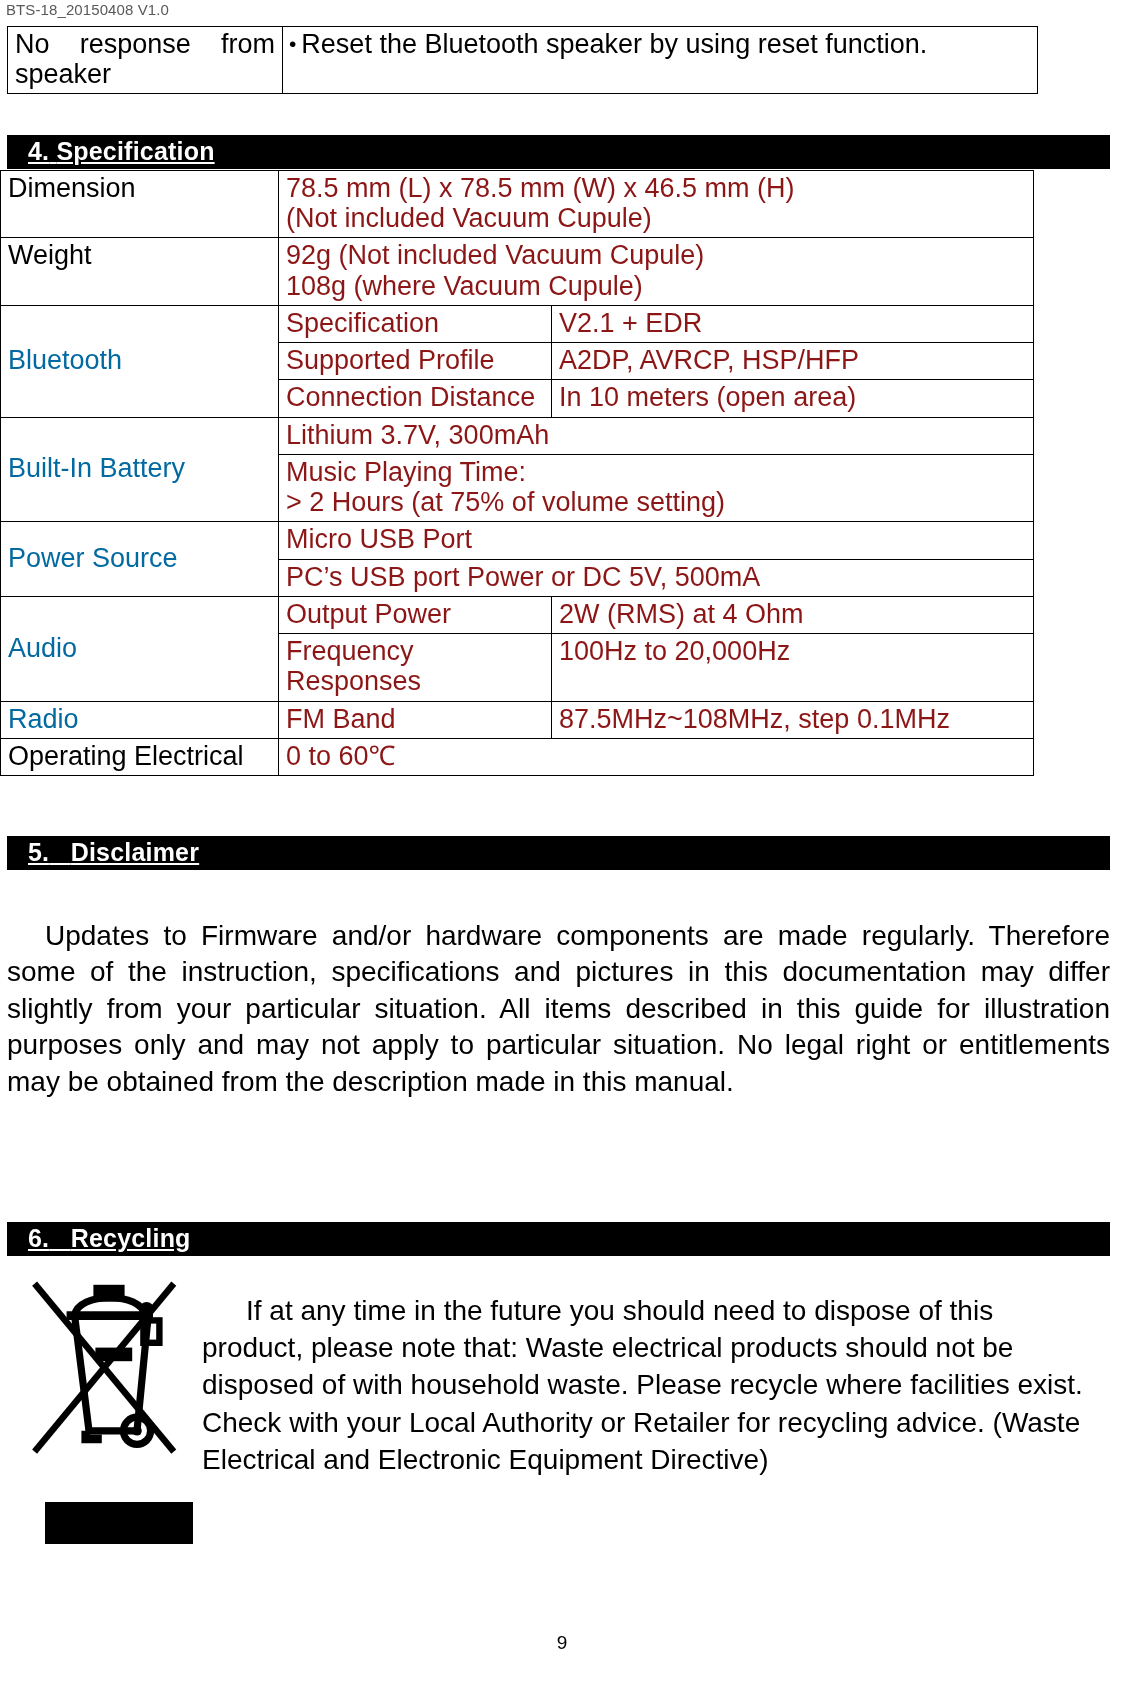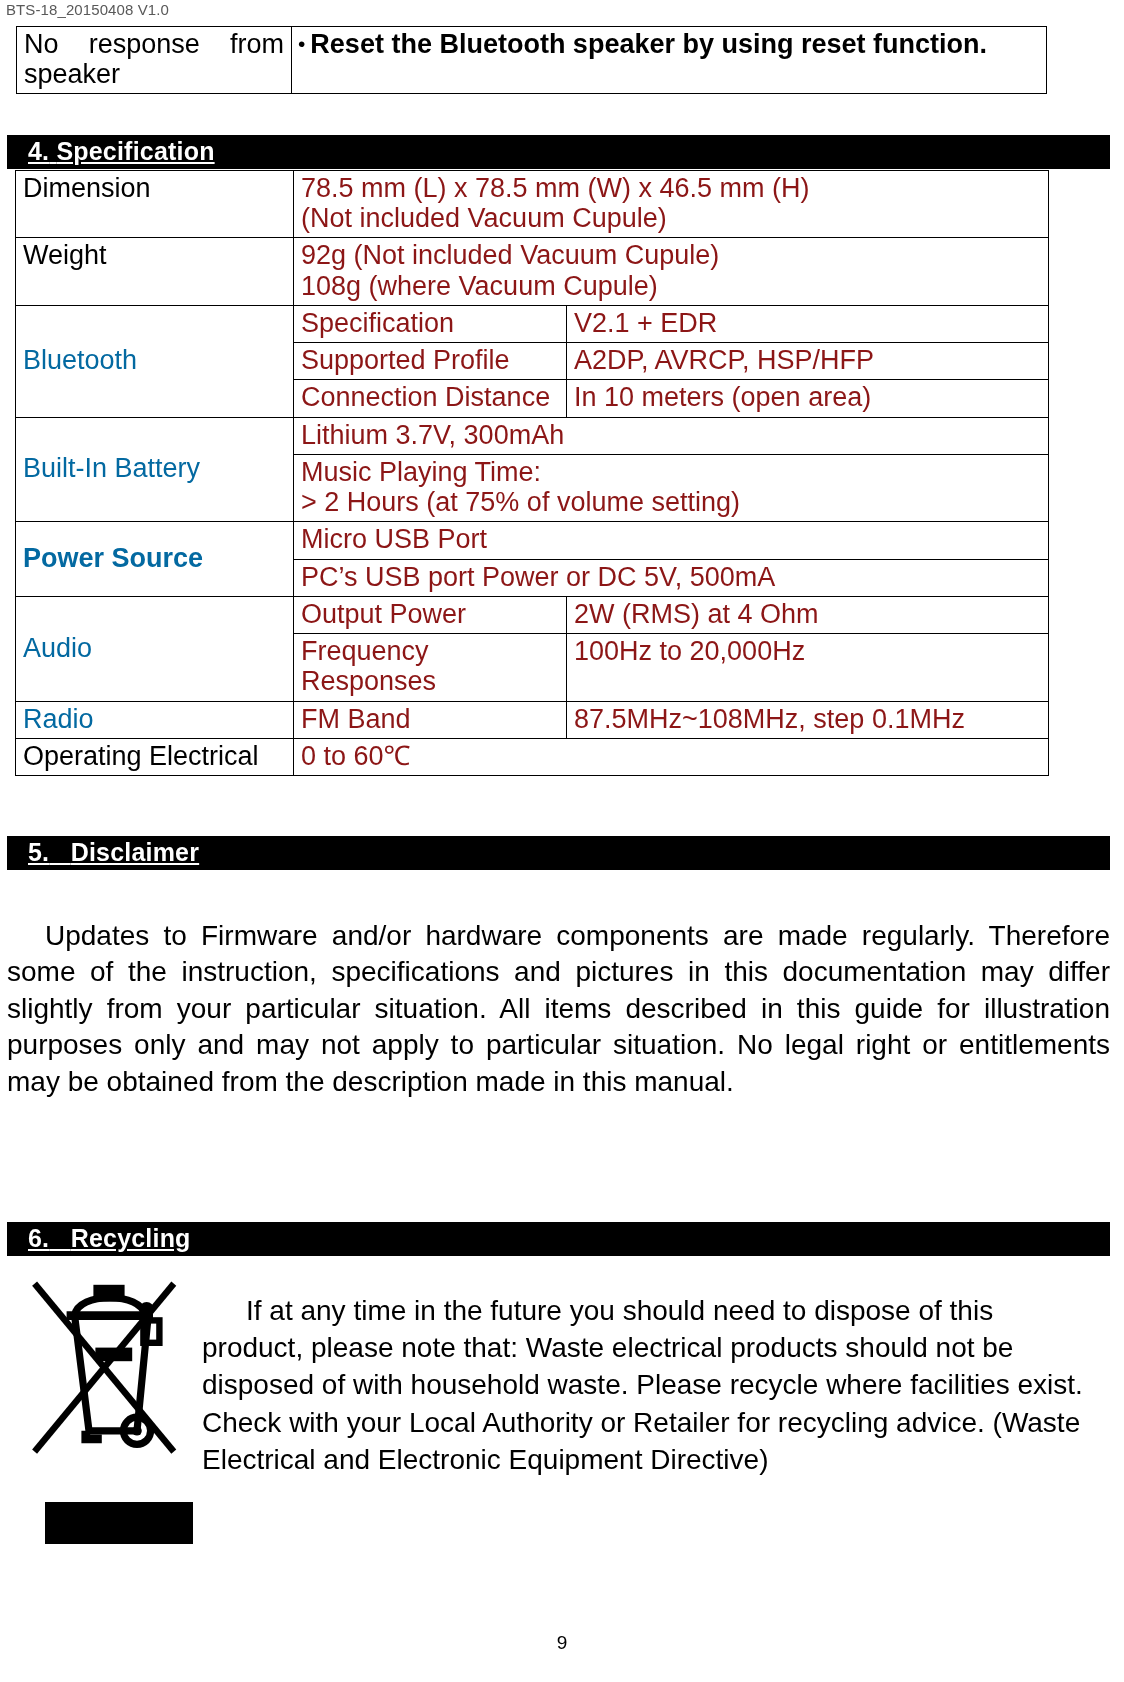"No response from speaker" .tbl-trouble { left: 16px -> 7px }
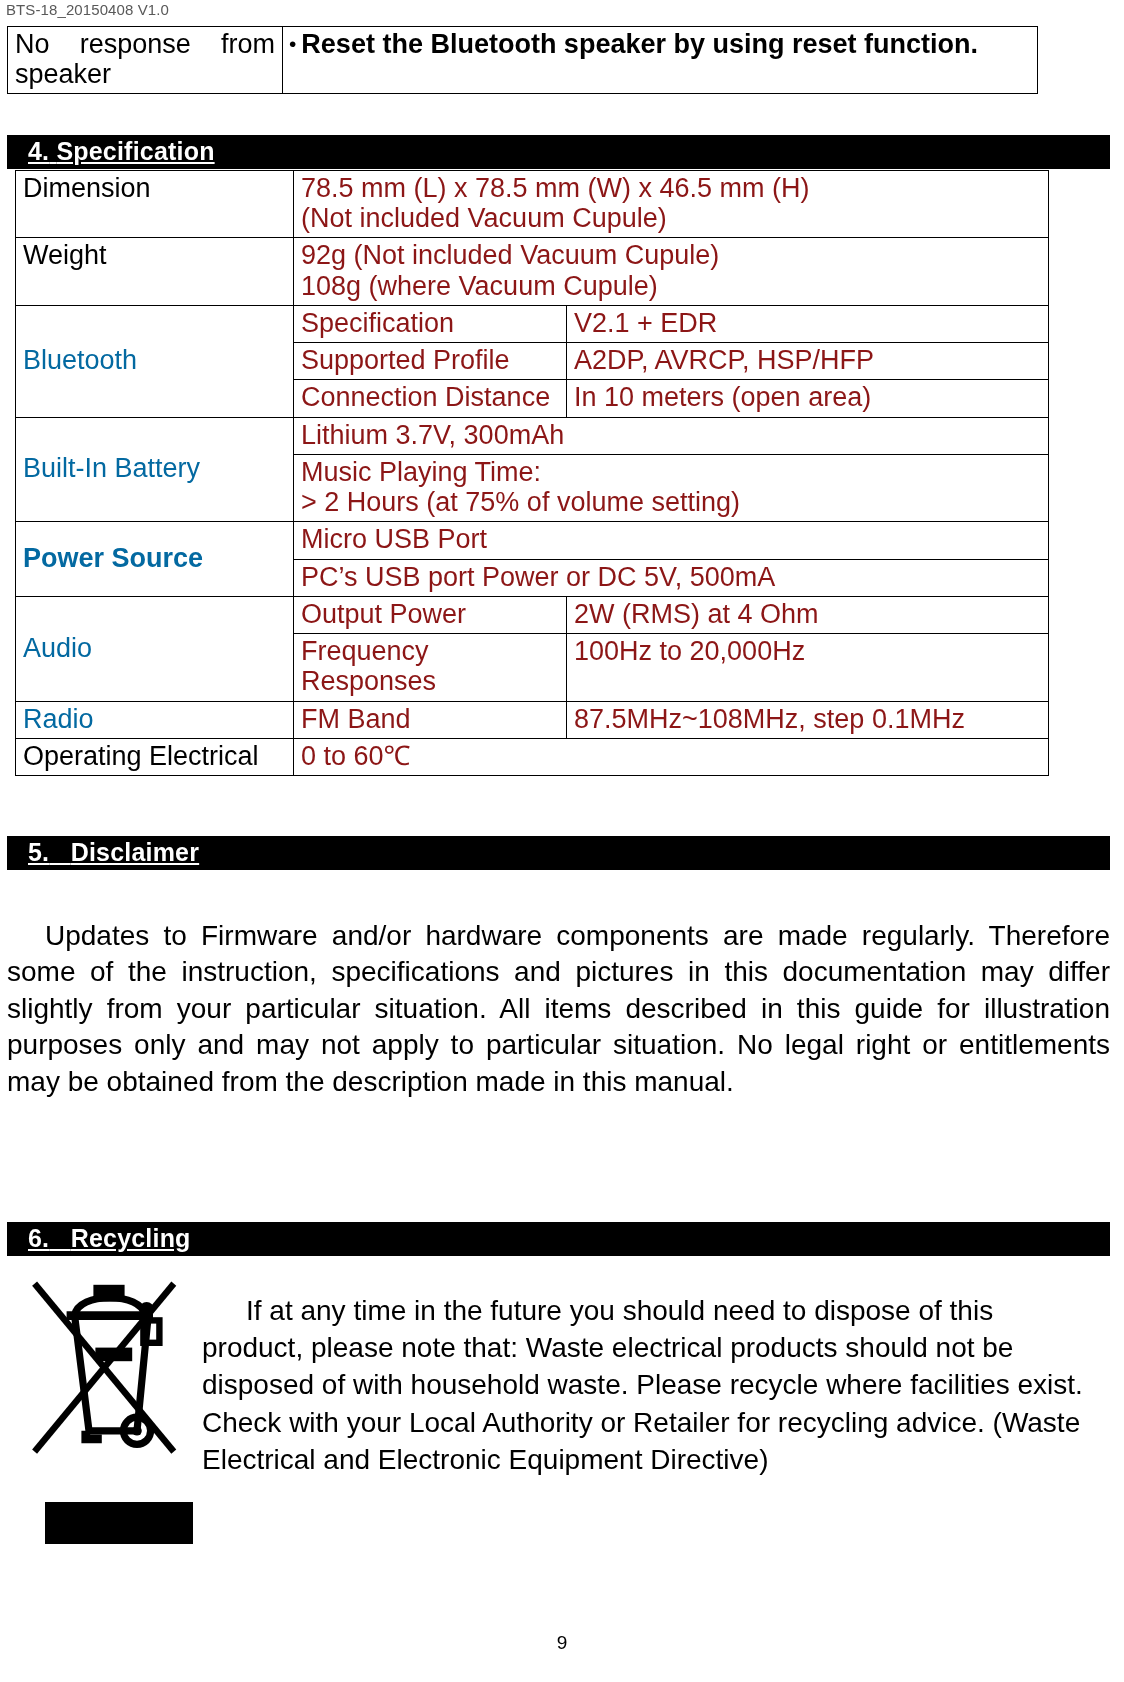"Reset the Bluetooth speaker by" .bullet-txt { font-weight: bold -> none }
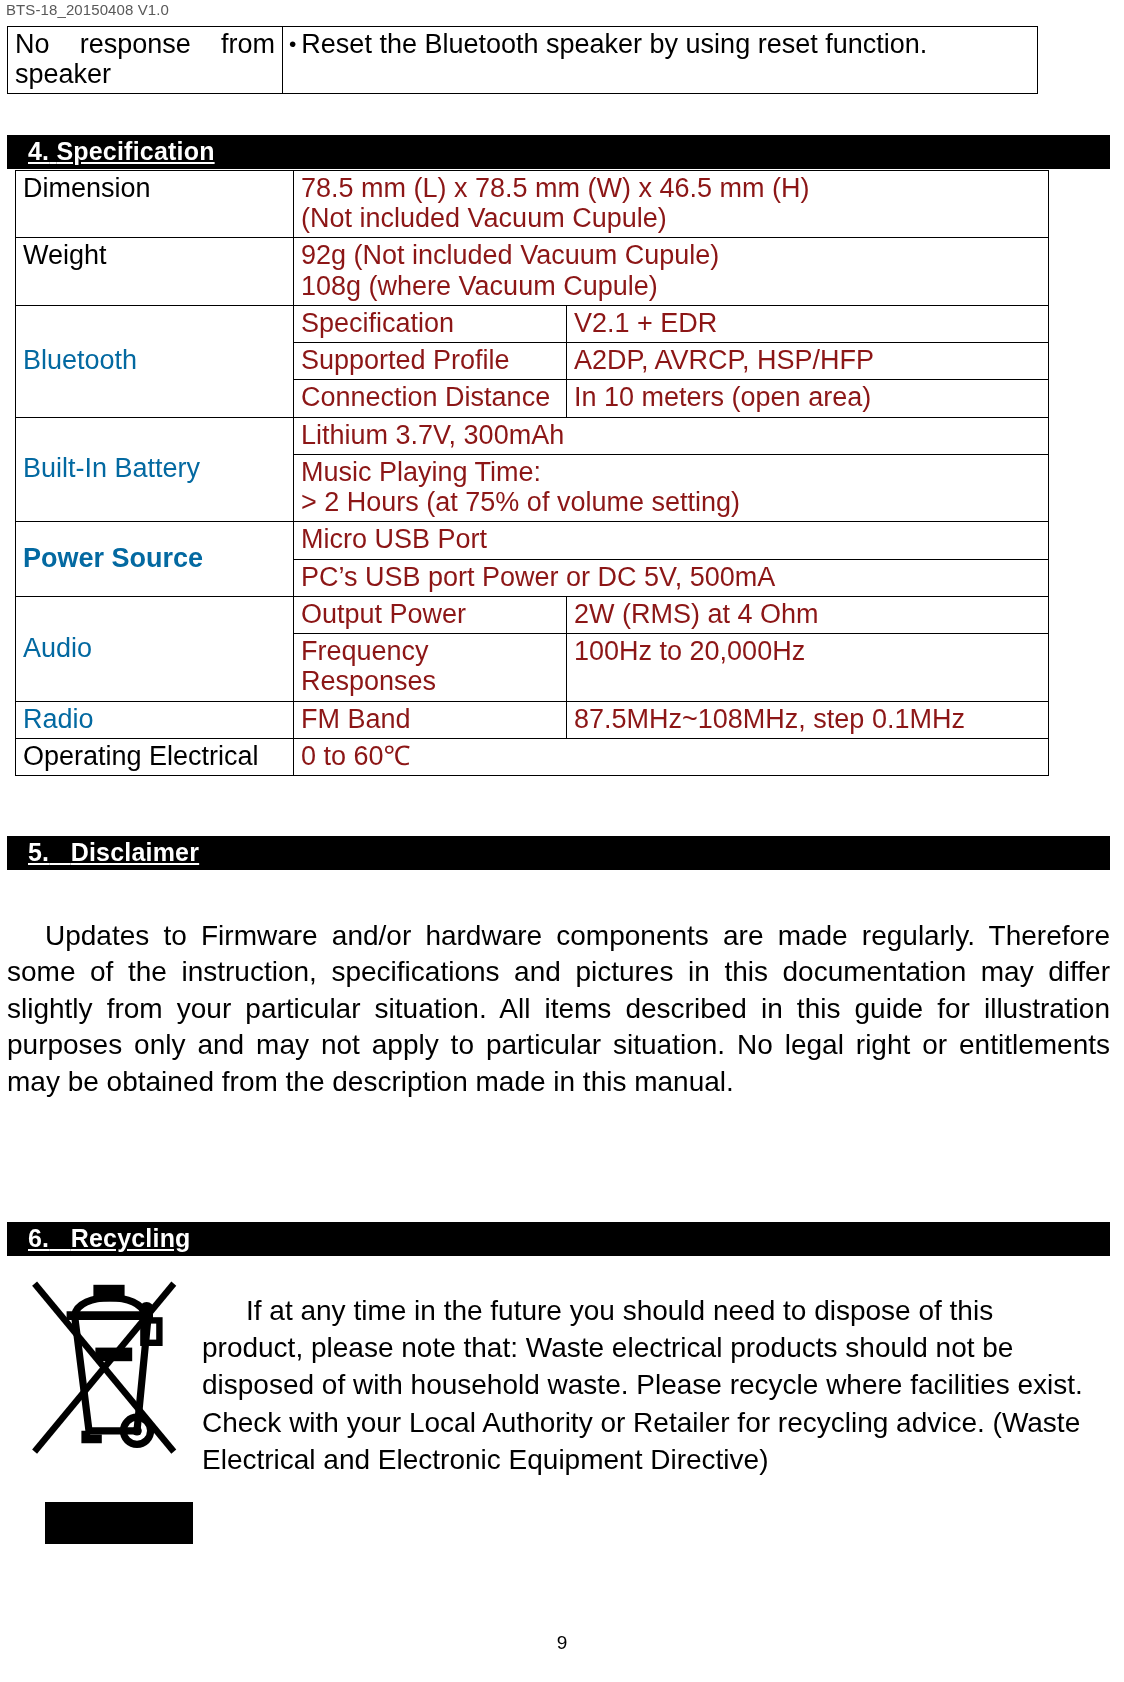"Dimension" .tbl-spec { left: 15px -> 0 }
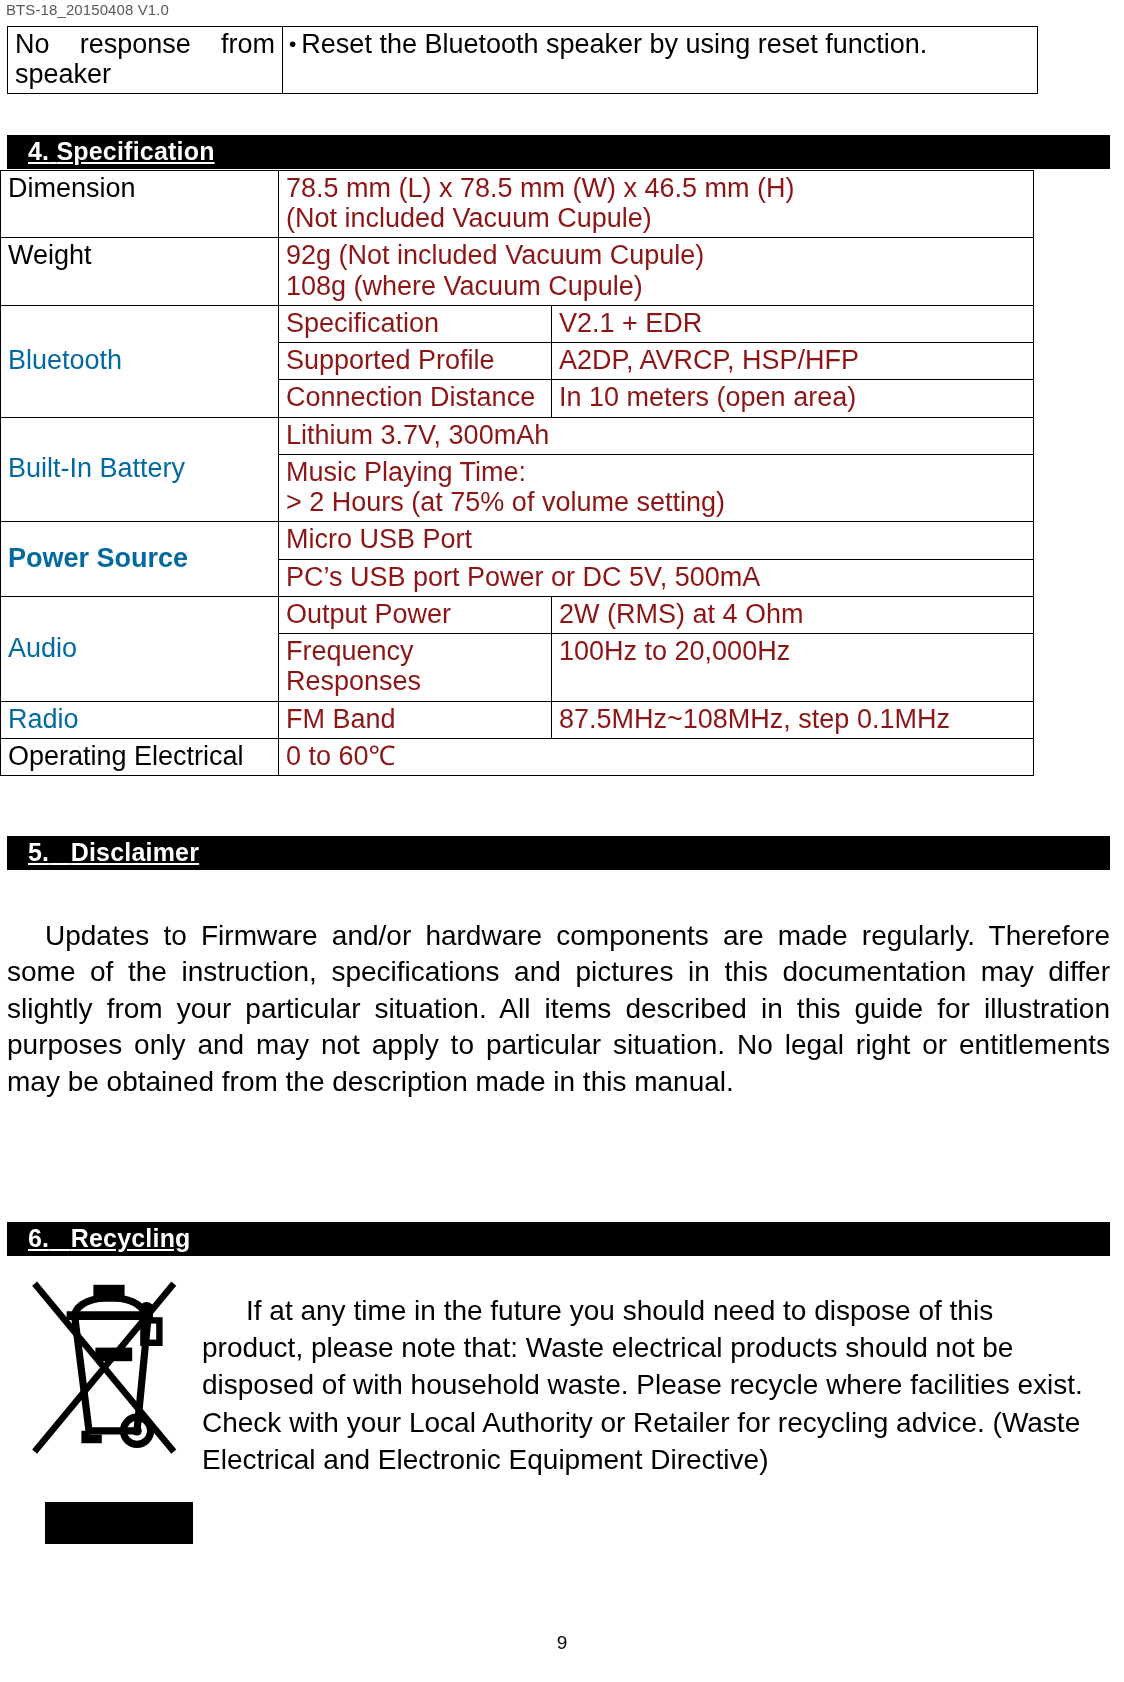"Power Source" td.label { font-weight: bold -> none }
